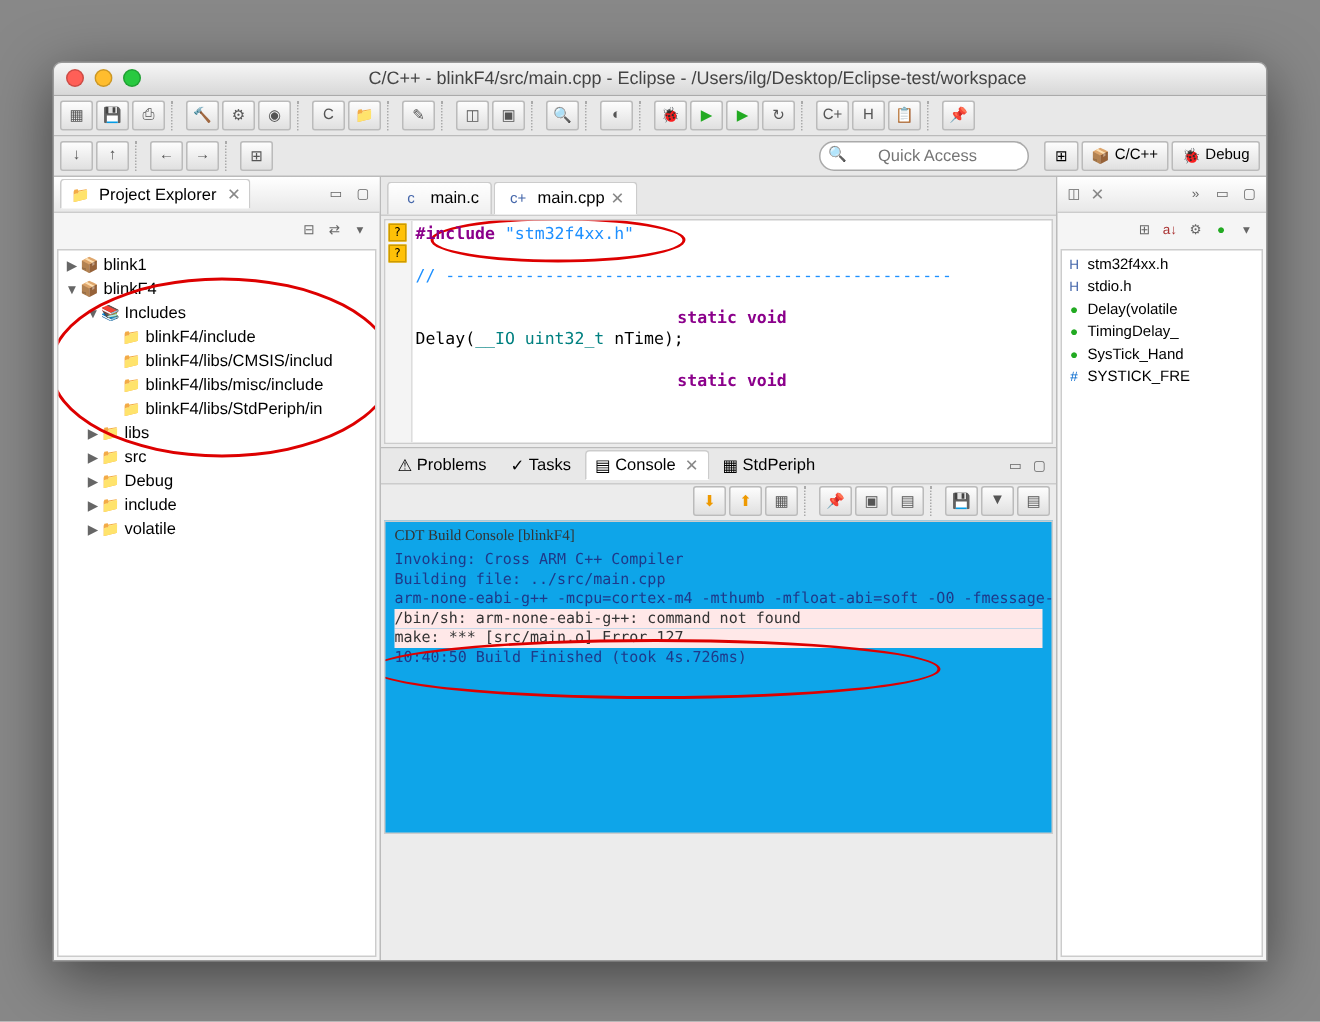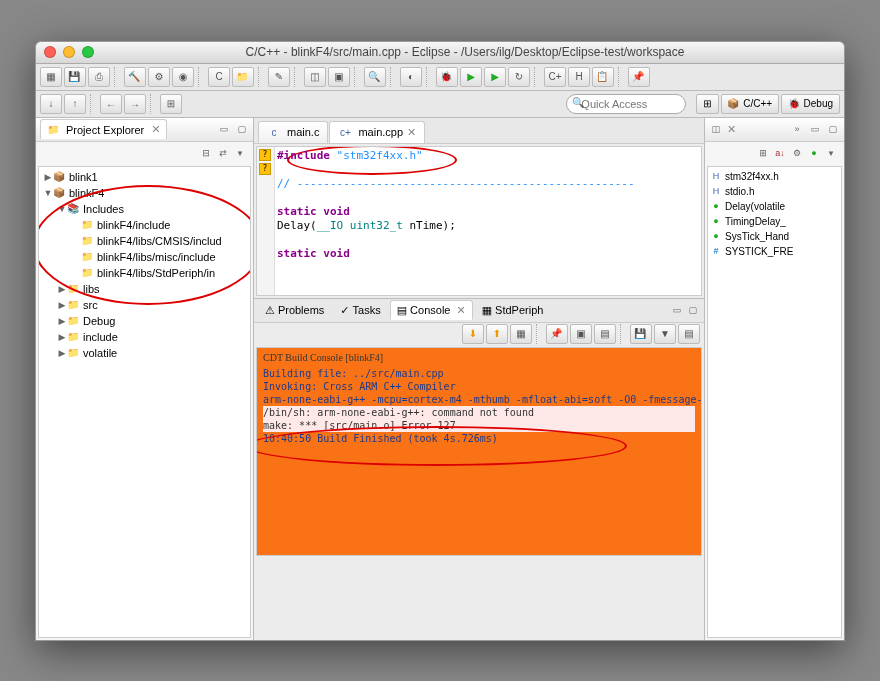"Quick Access" .quick input { padding: 0 8px 0 14px -> 0 8px 0 38px; width: 120px -> 140px }
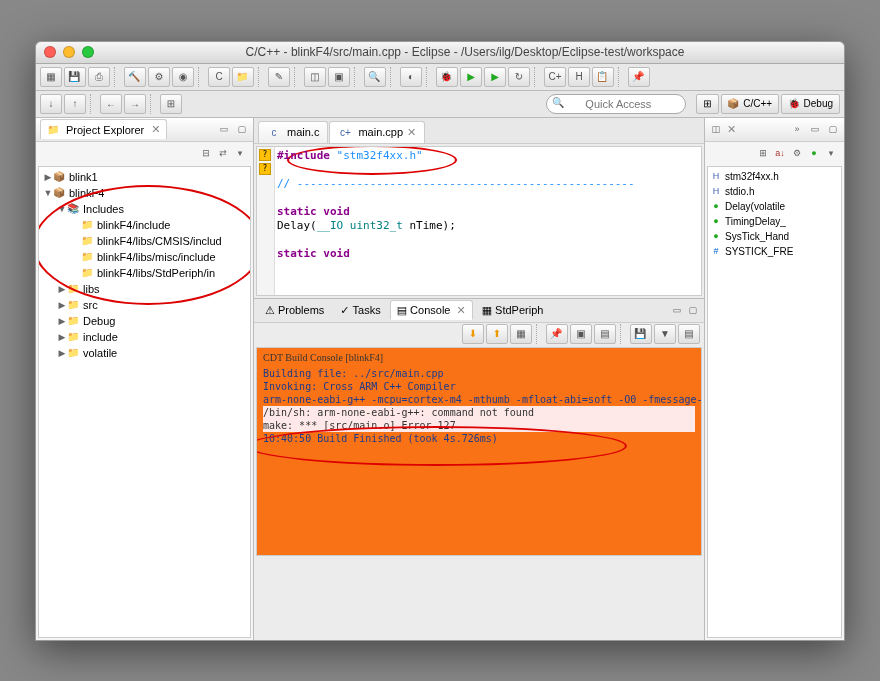"#include" .kw { text-align: none -> center }
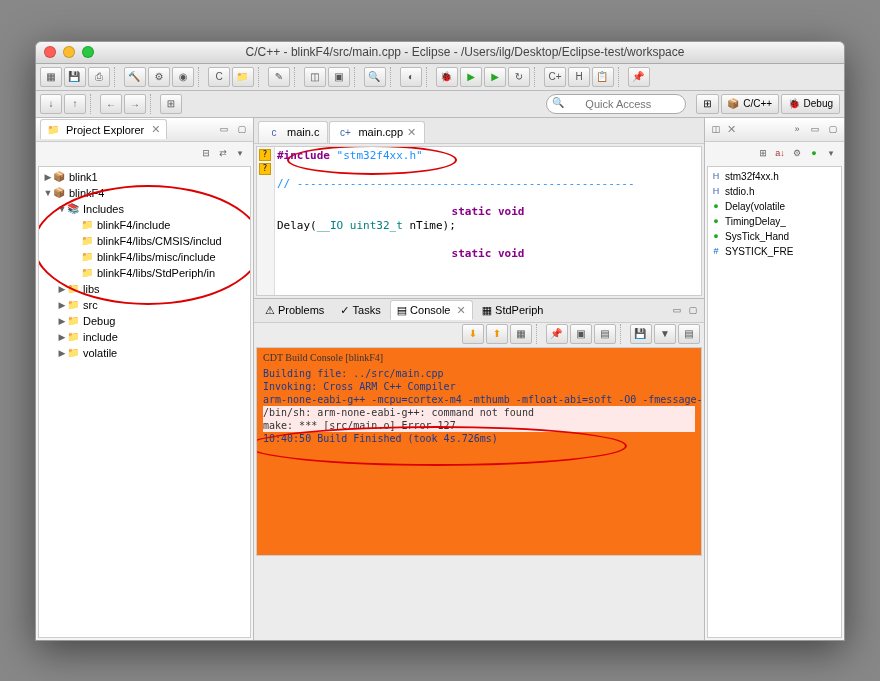"CDT Build Console [blinkF4]" .console { background: #f97316 -> #0ea5e9 }
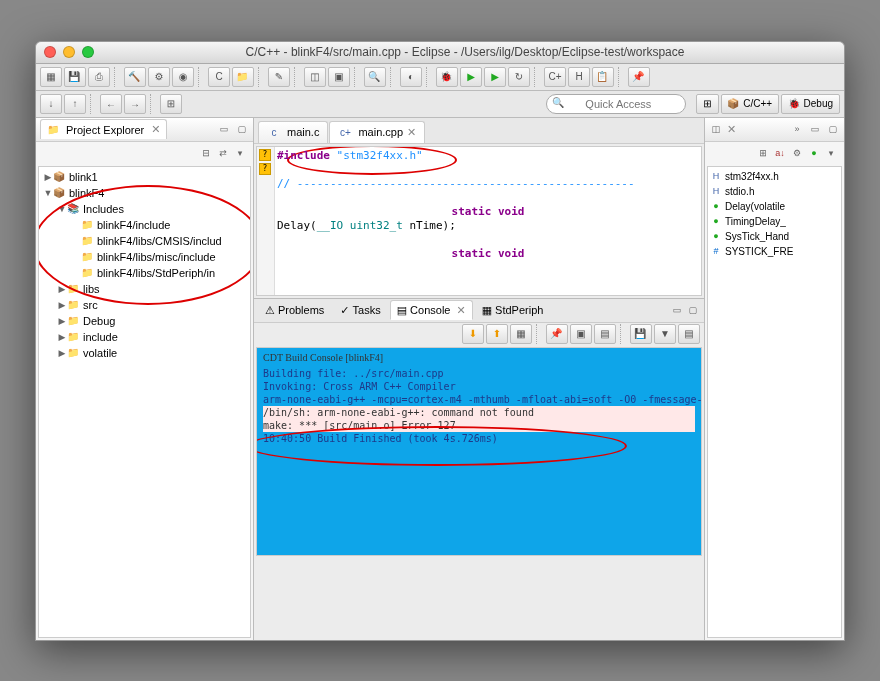"Building file: ../src/main.cpp" div.cline { order: before "Invoking: Cross ARM C++ Compiler" -> after "Invoking: Cross ARM C++ Compiler" }
